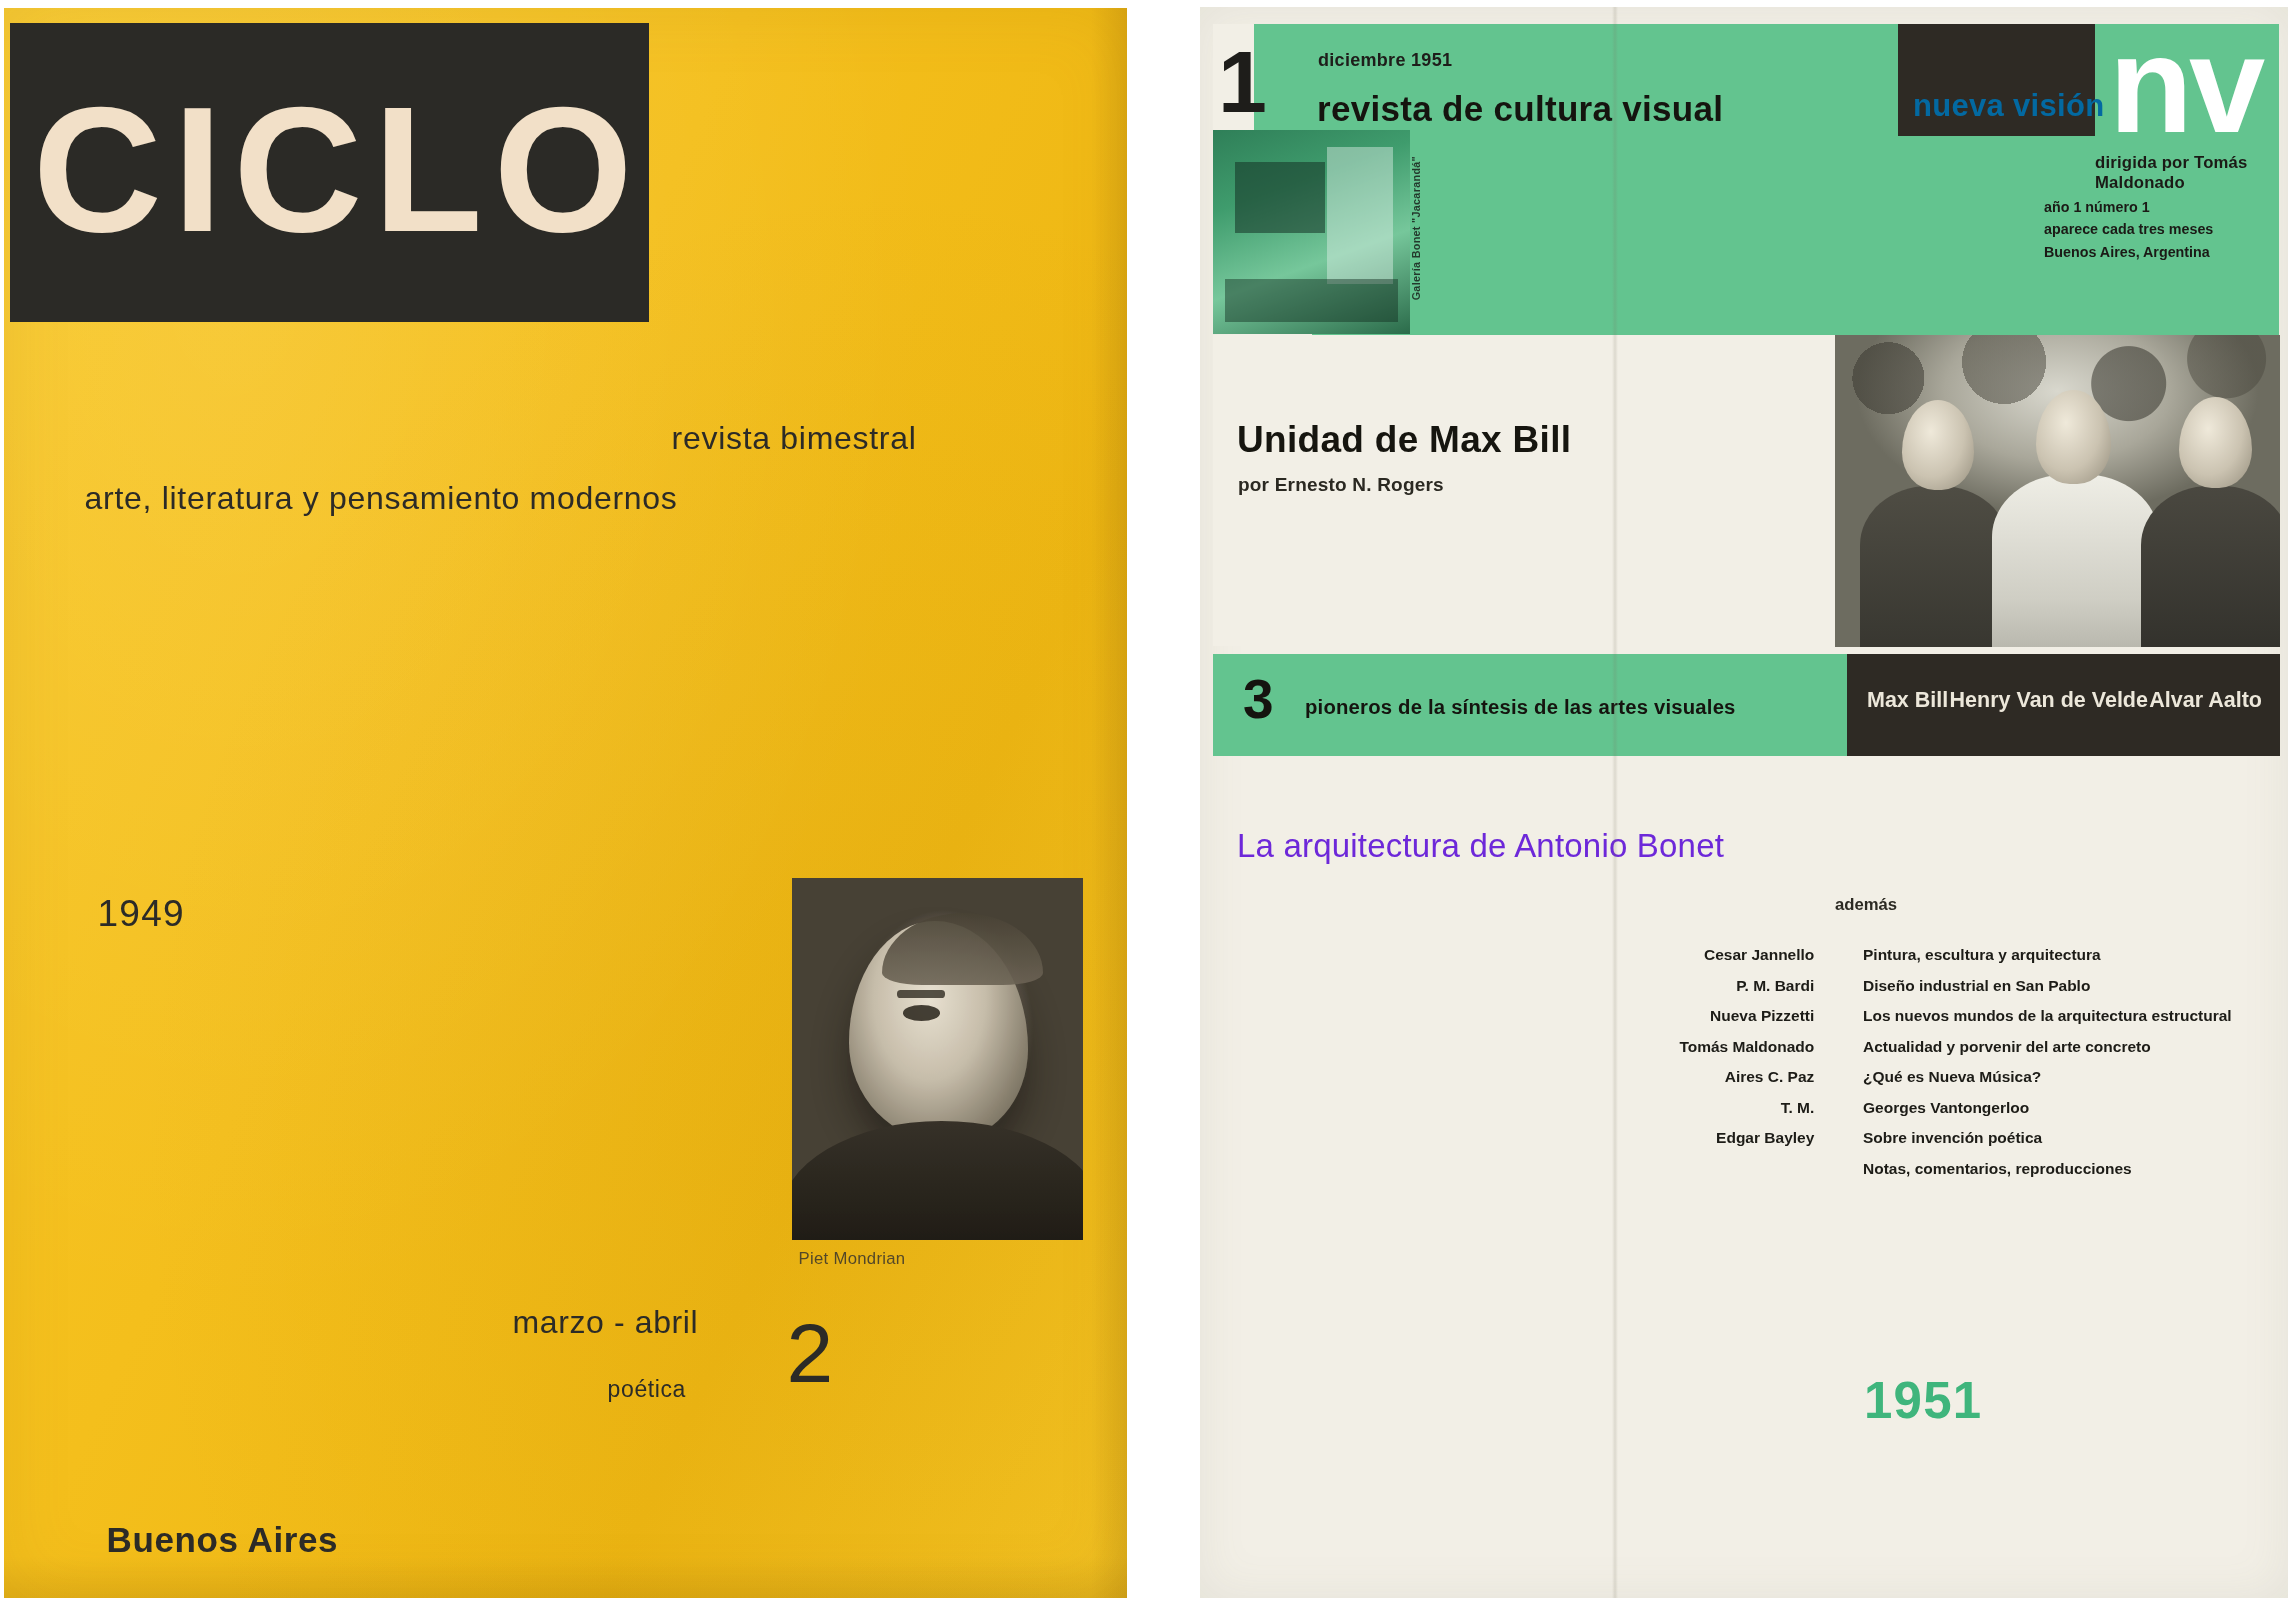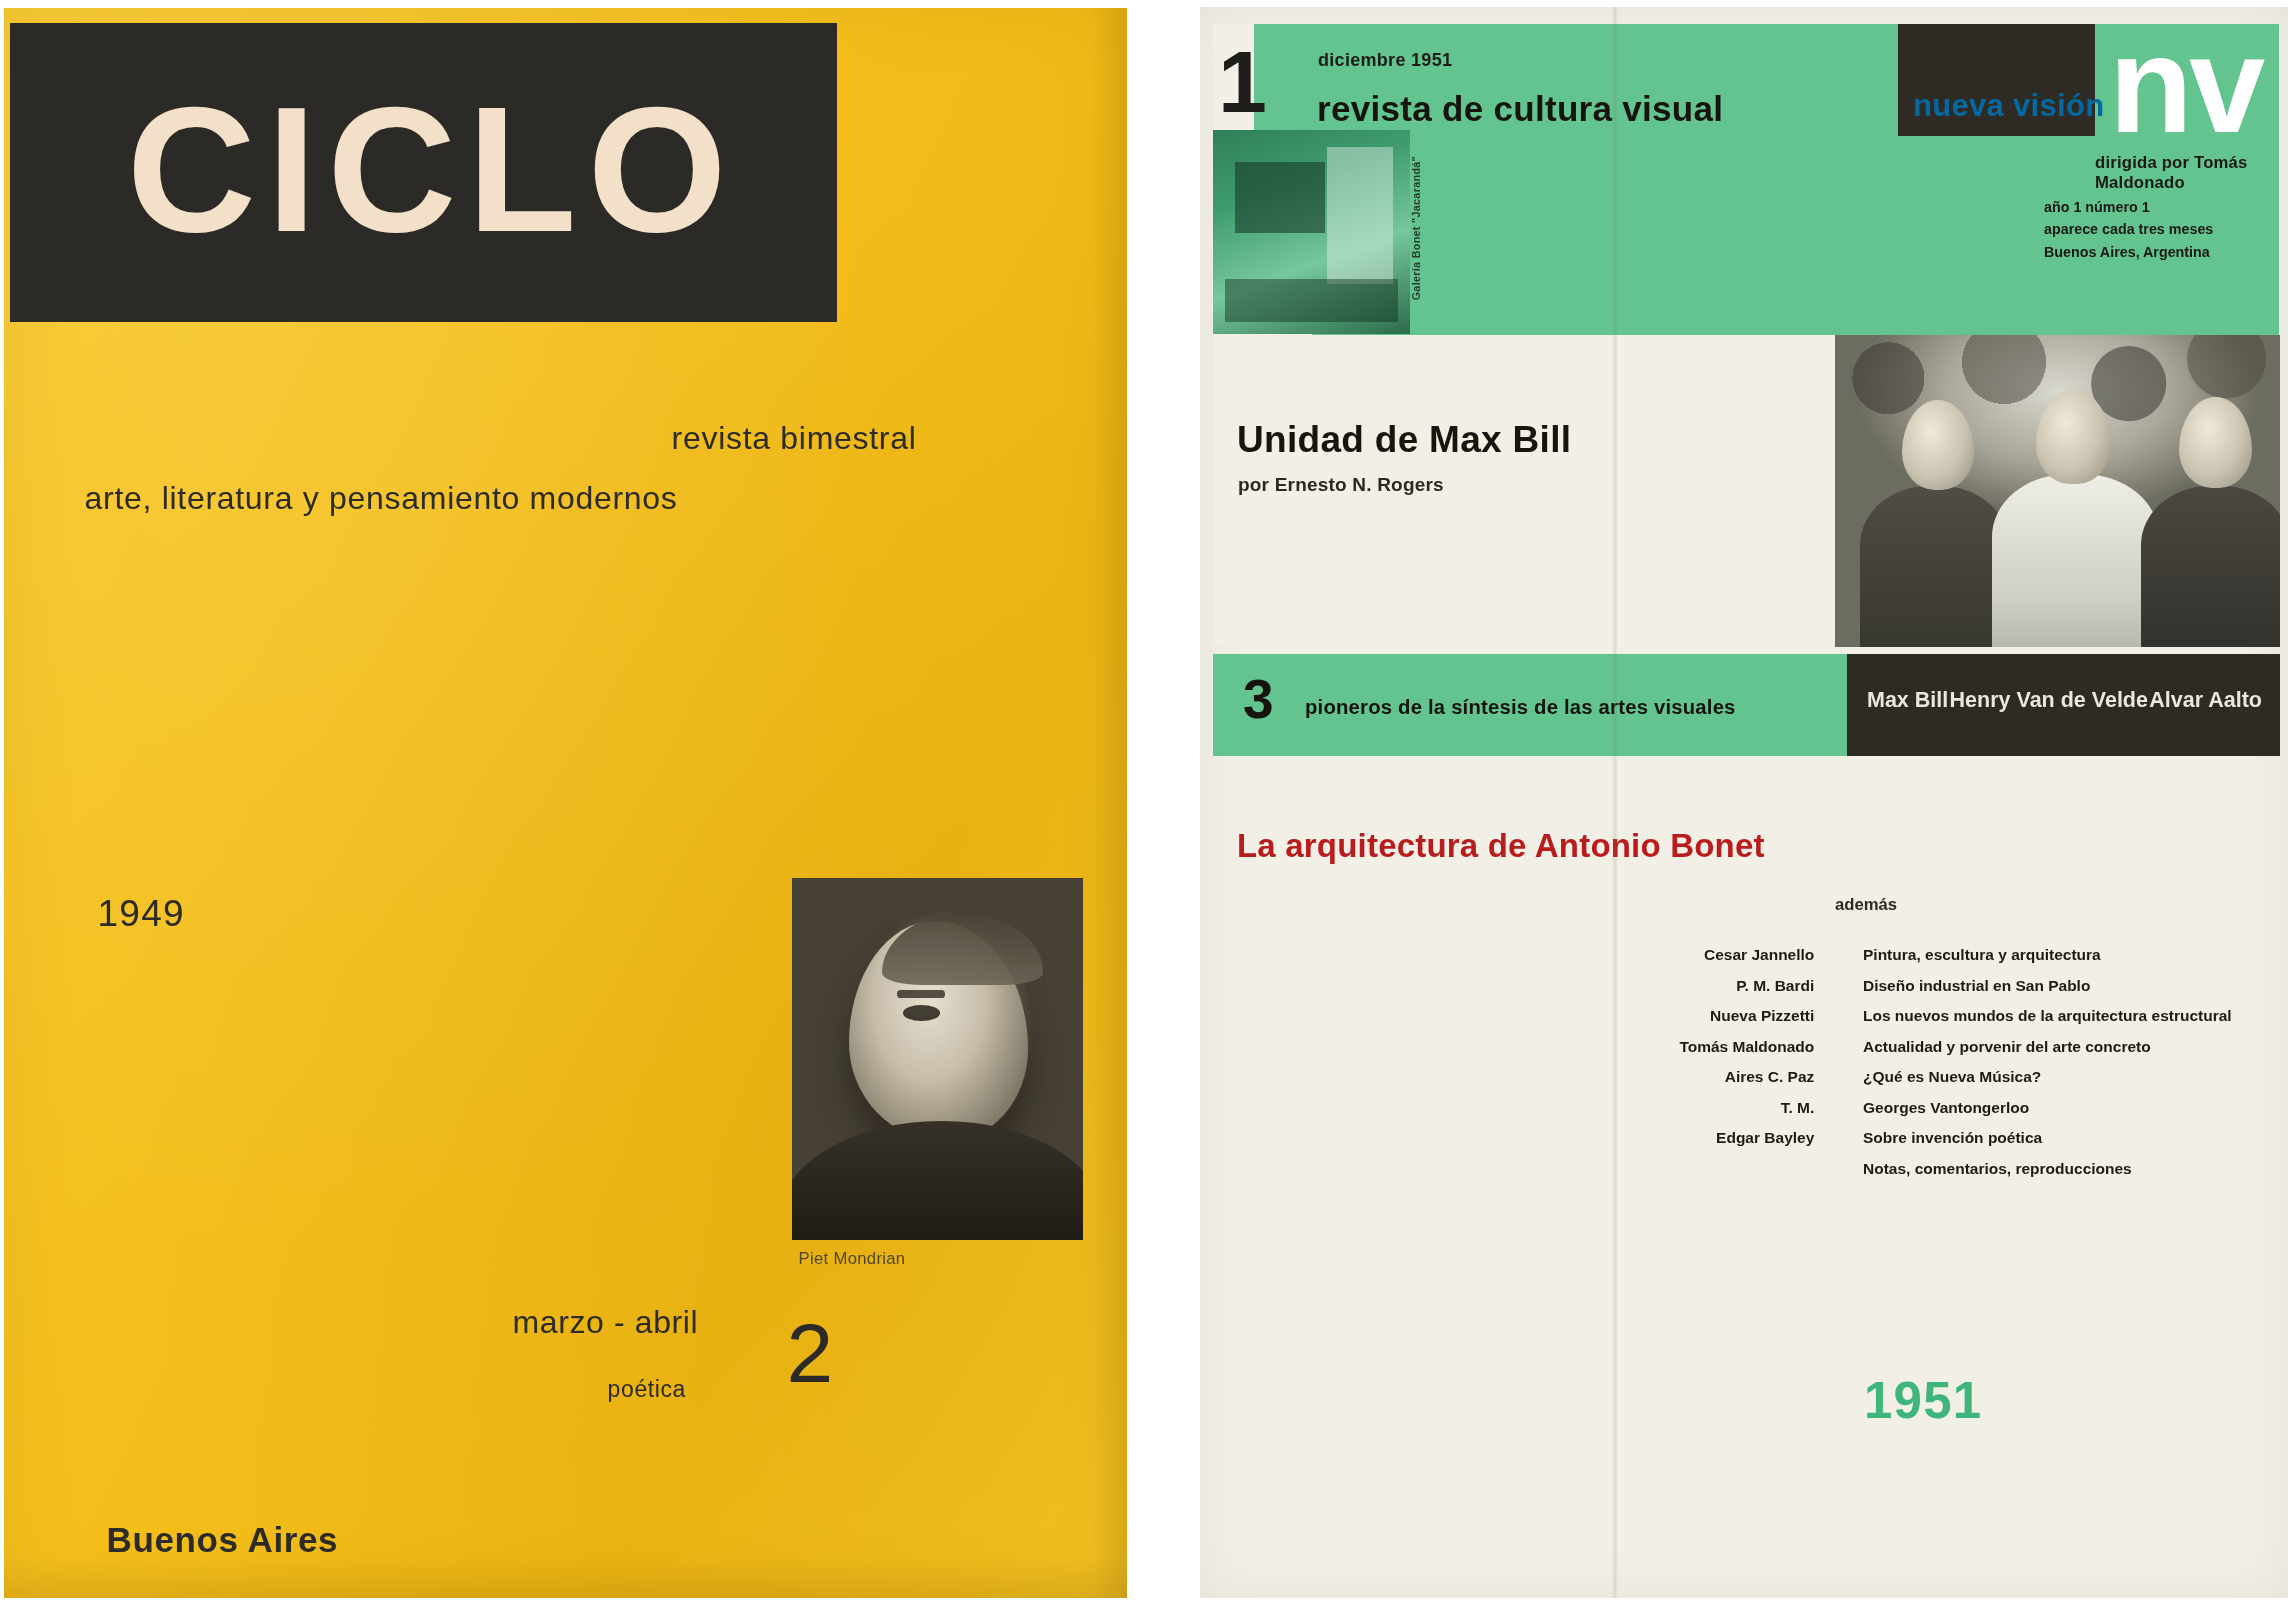"CICLO" .ciclo-block { width: 827px -> 639px }
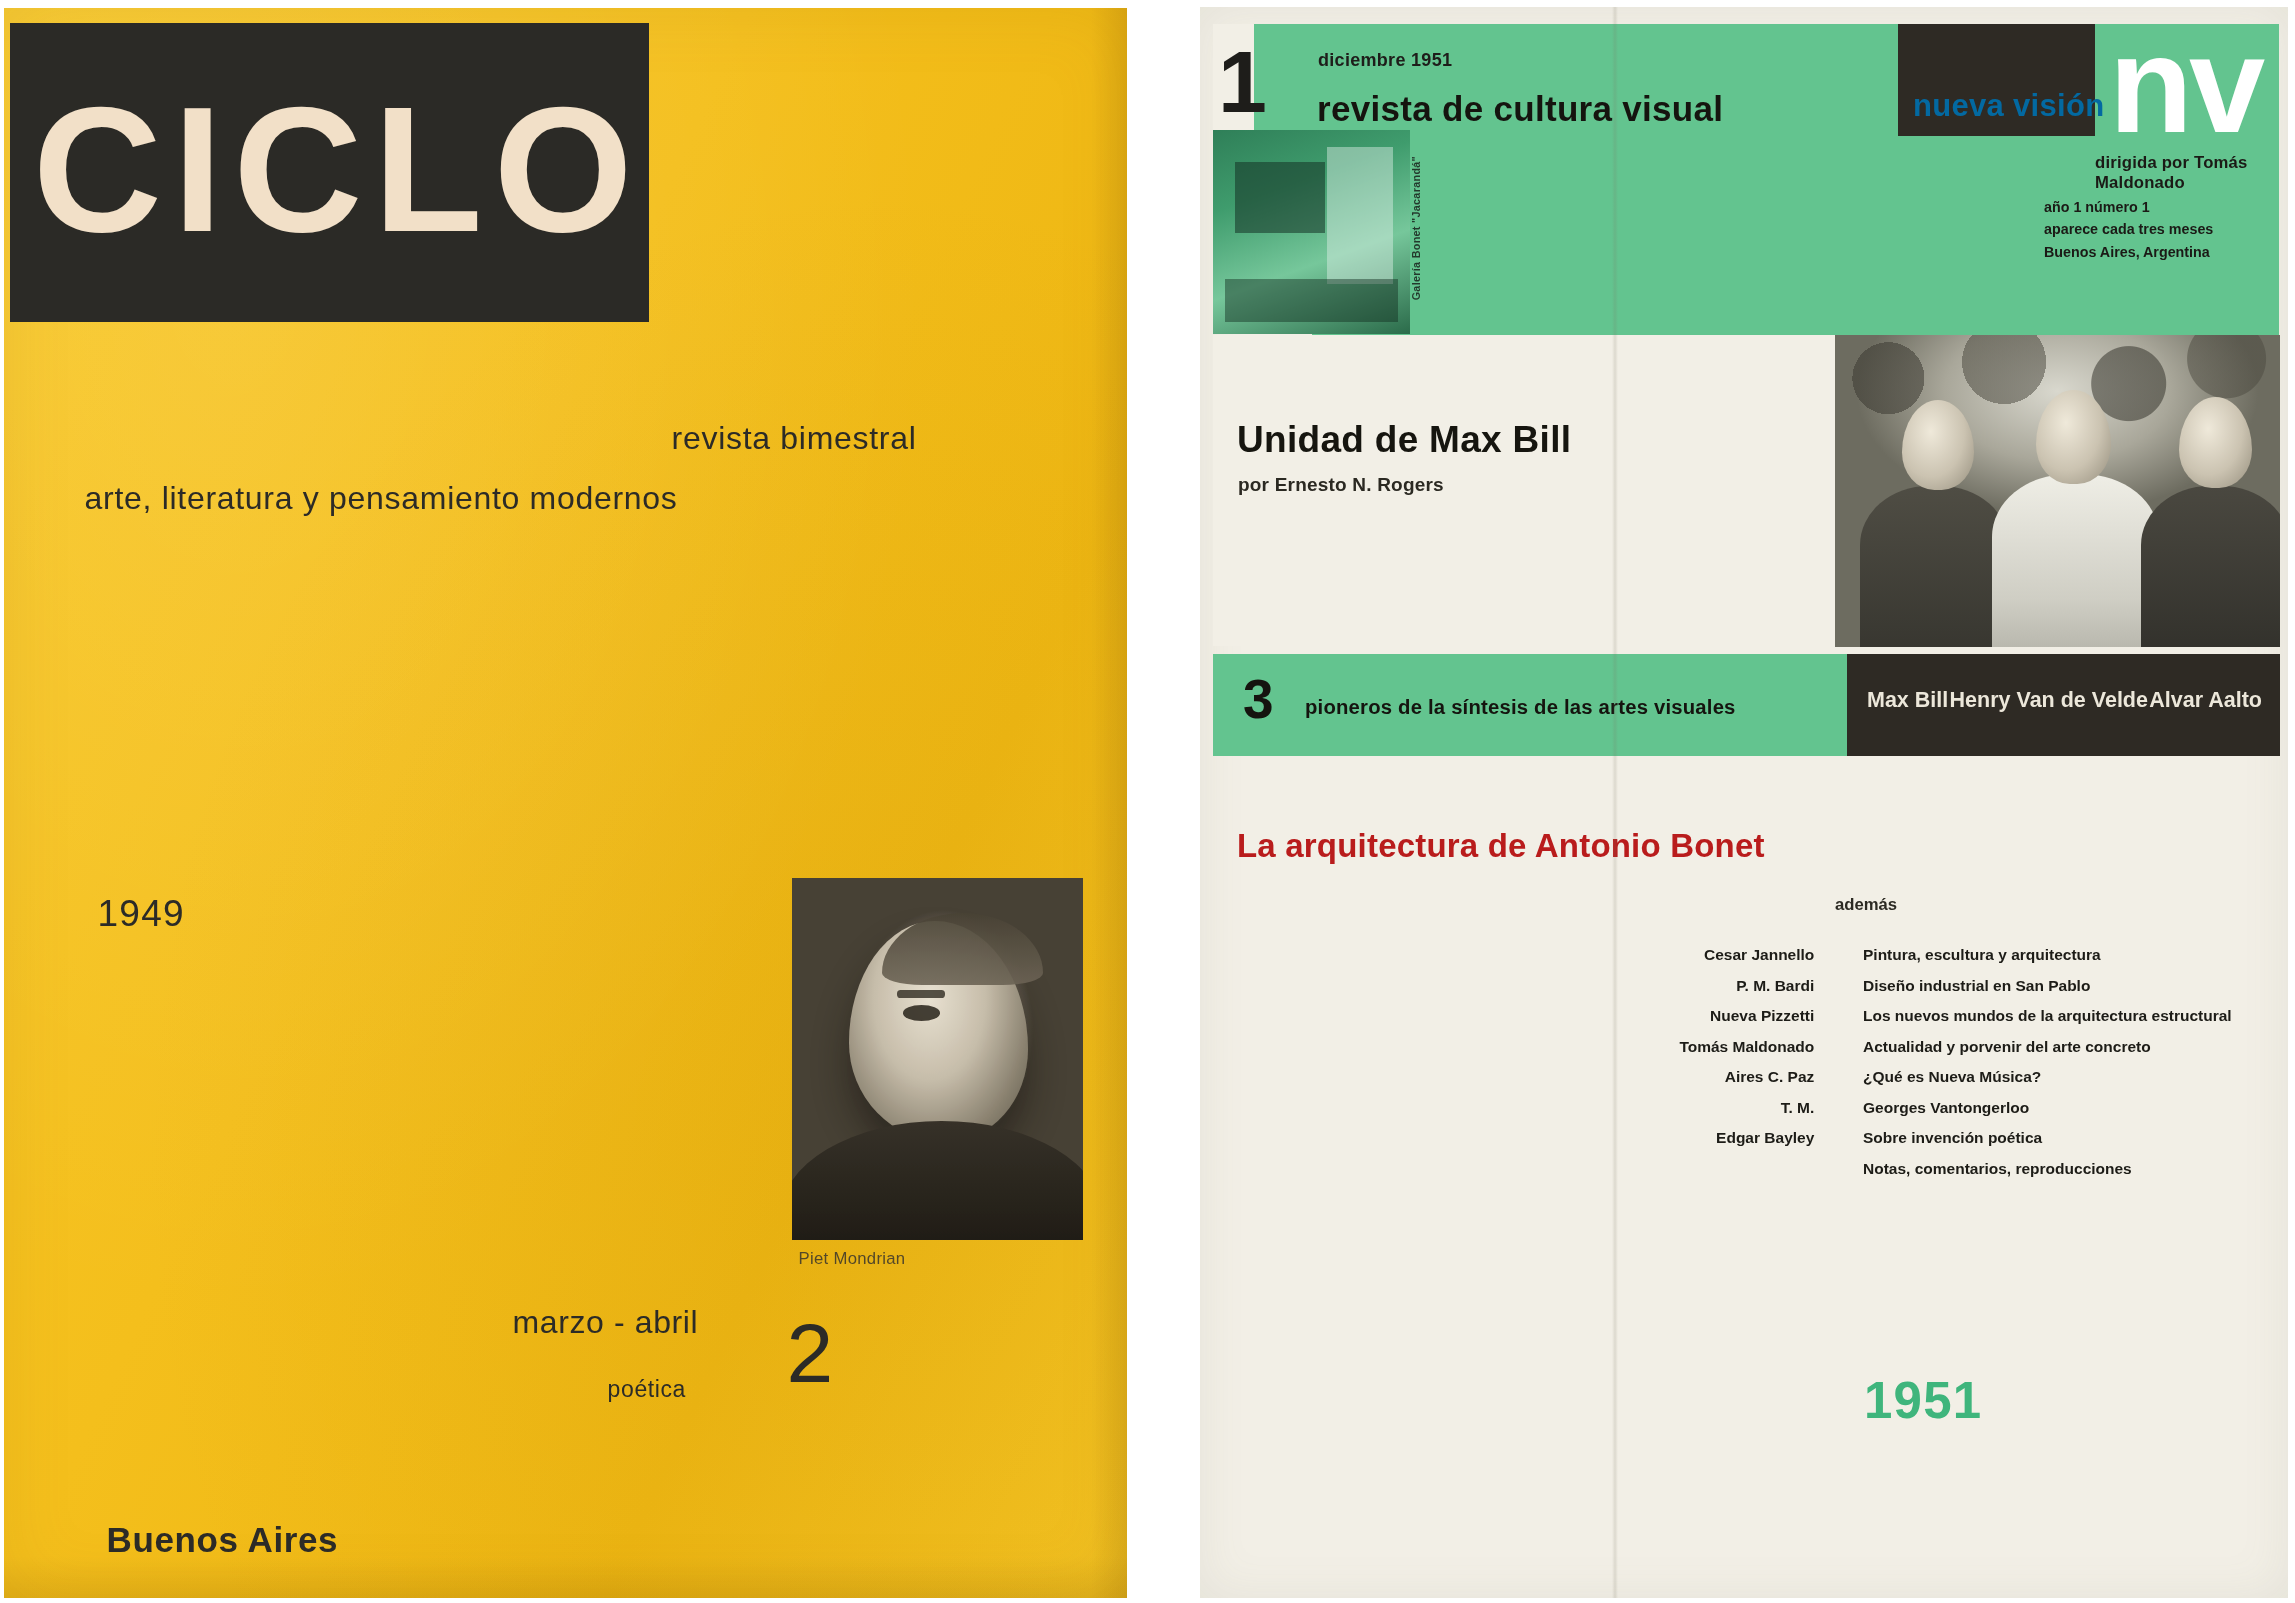"La arquitectura de Antonio Bonet" .nv-arq { color: #b91c1c -> #6d28d9; font-weight: 700 -> 400 }
